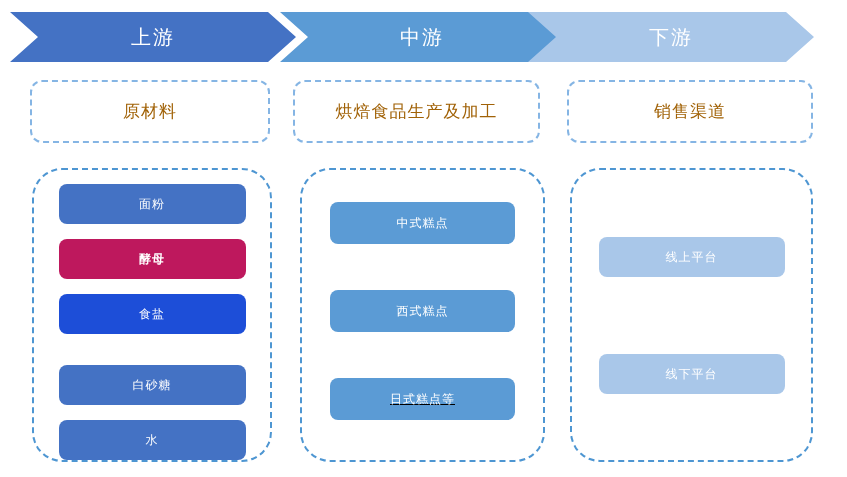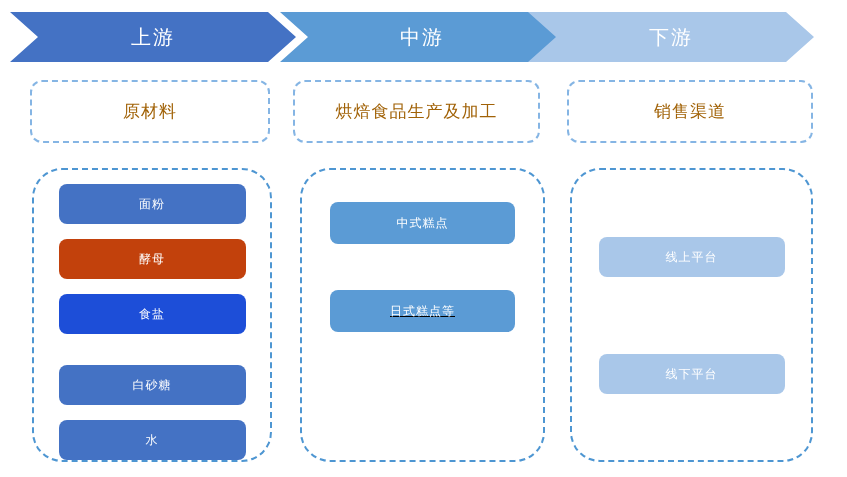"酵母" div.chip { background: #c2410c -> #be185d; font-weight: none -> bold }
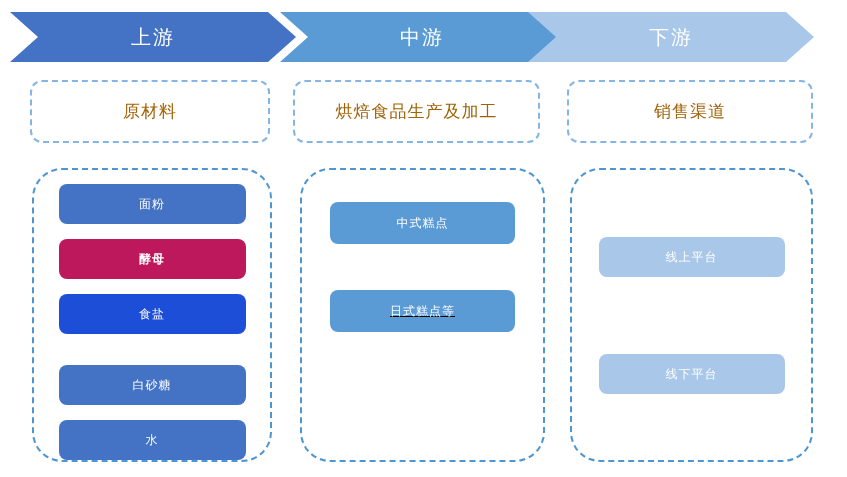"西式糕点" div.chip { html: none -> <div> <span>西式糕点</span> </div> }
